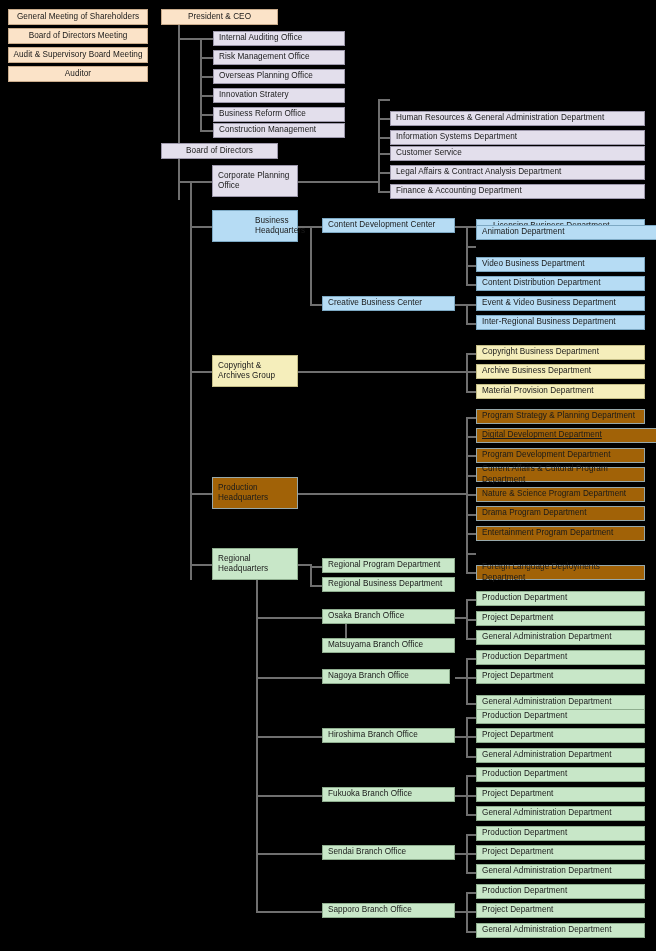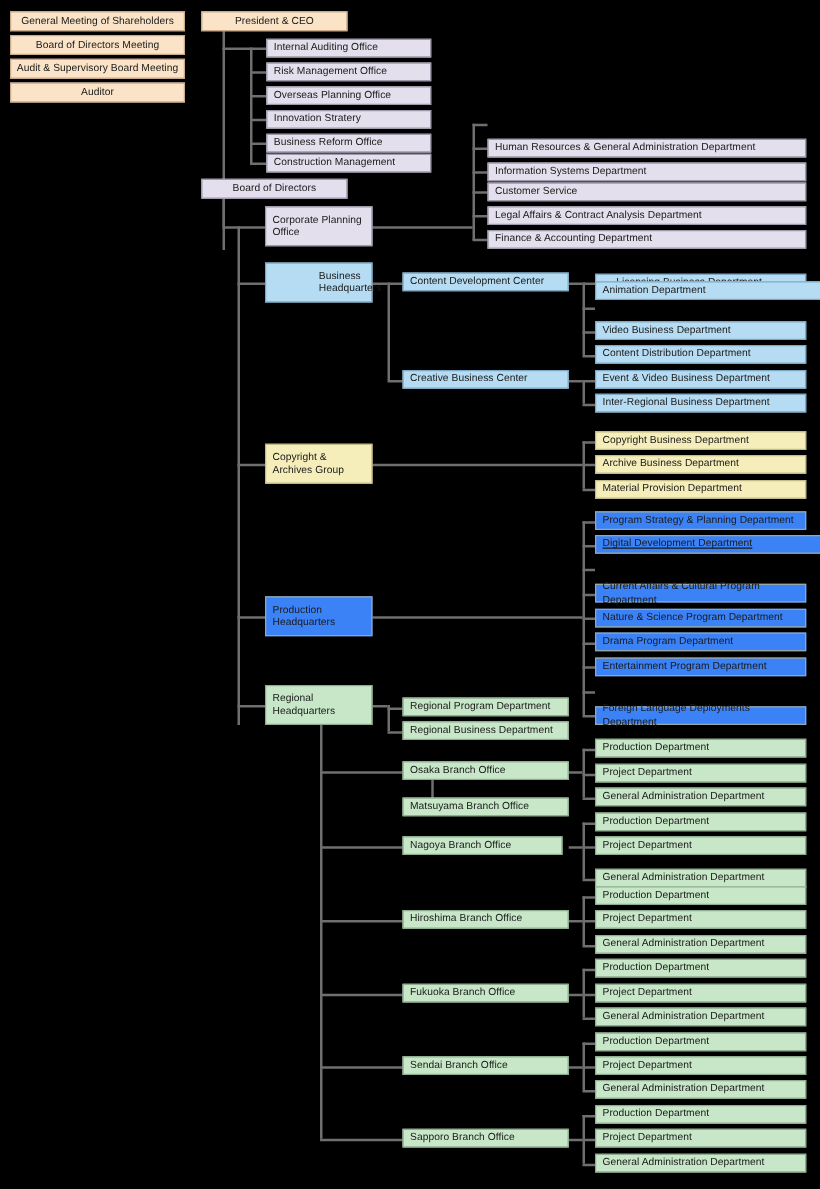"Program Strategy & Planning Department" .c-teal { background: #3b82f6 -> #a16207 }
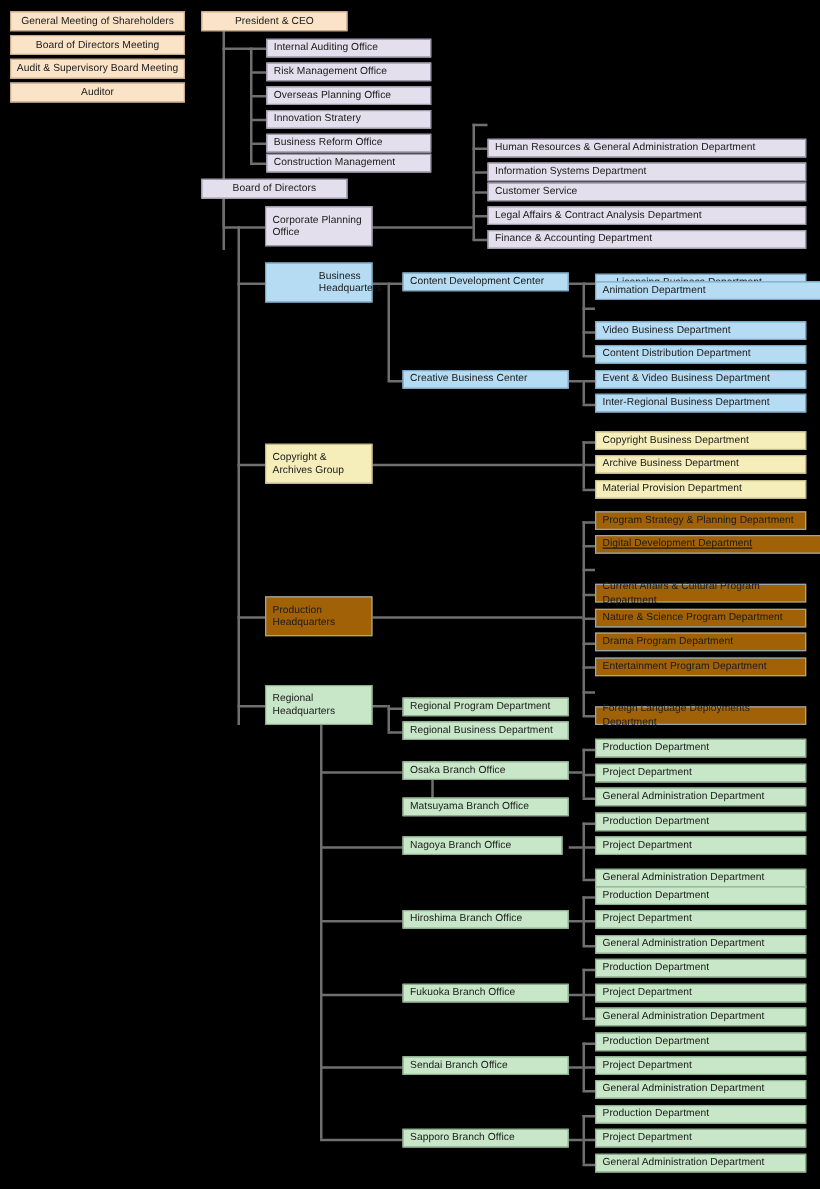"Program Development Department" div.node { html: none -> <div>Program Development Department</div> }
